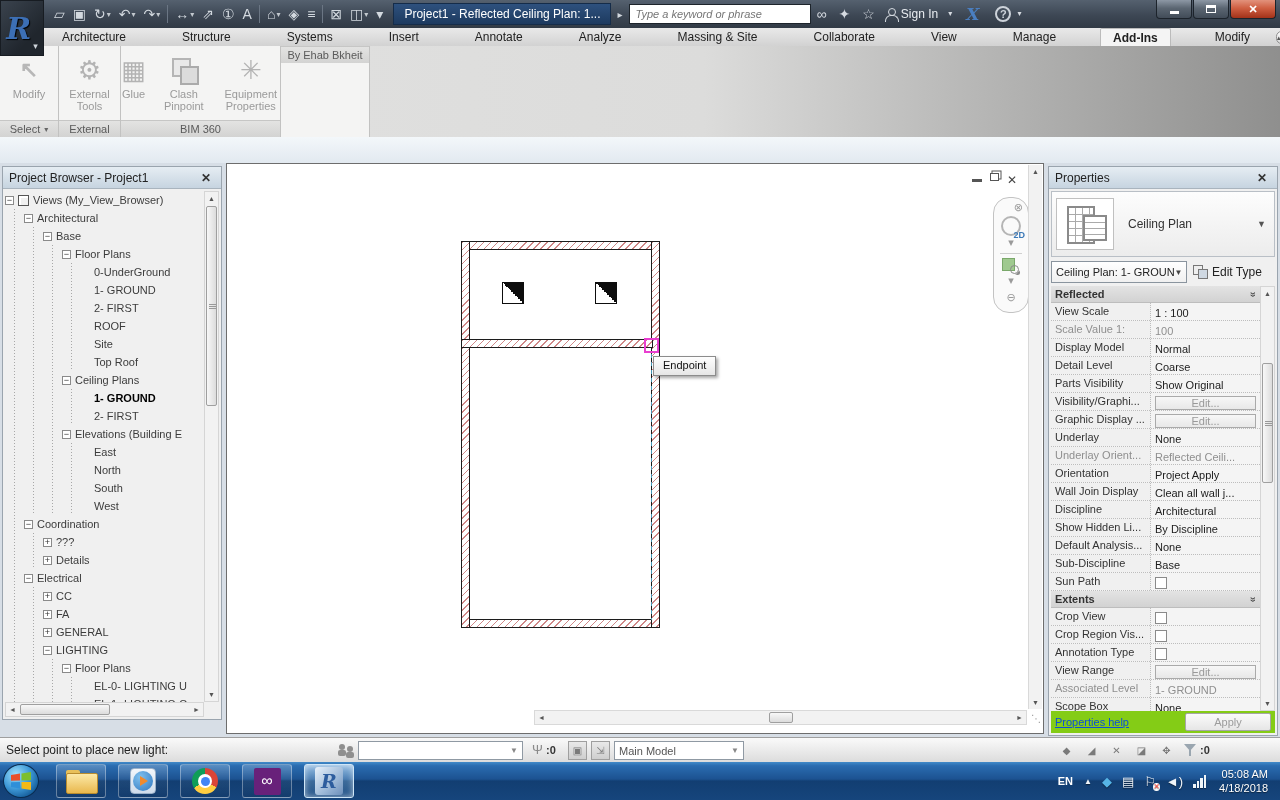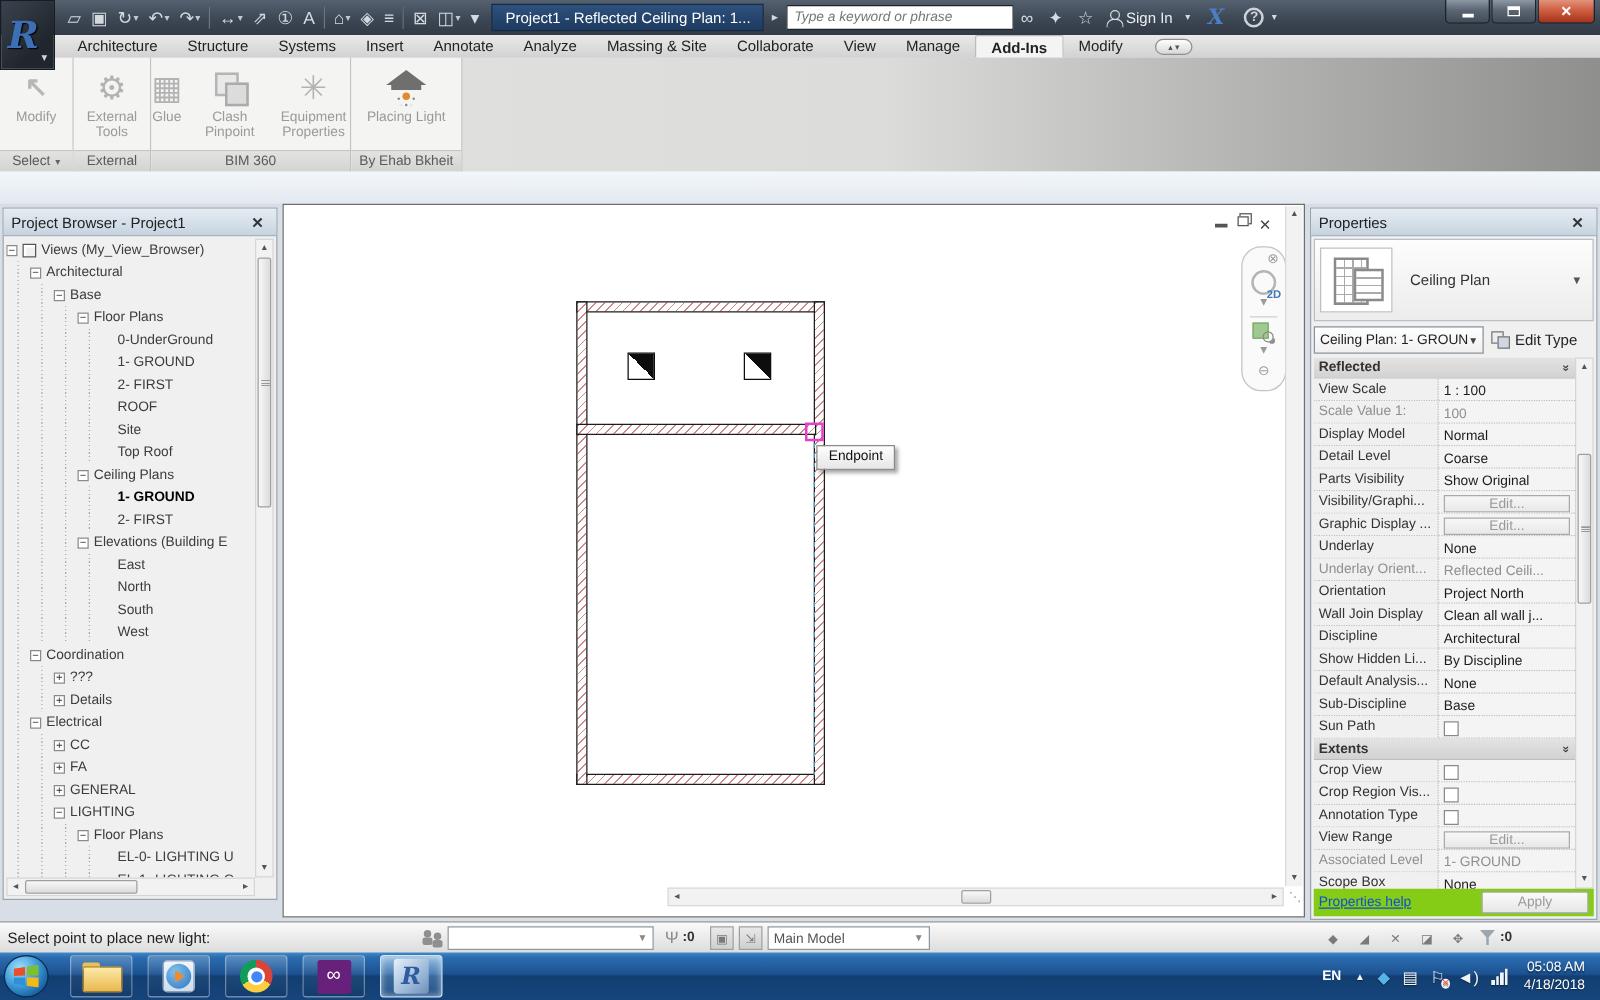"Architecture" .tabs { gap: none -> 32px }
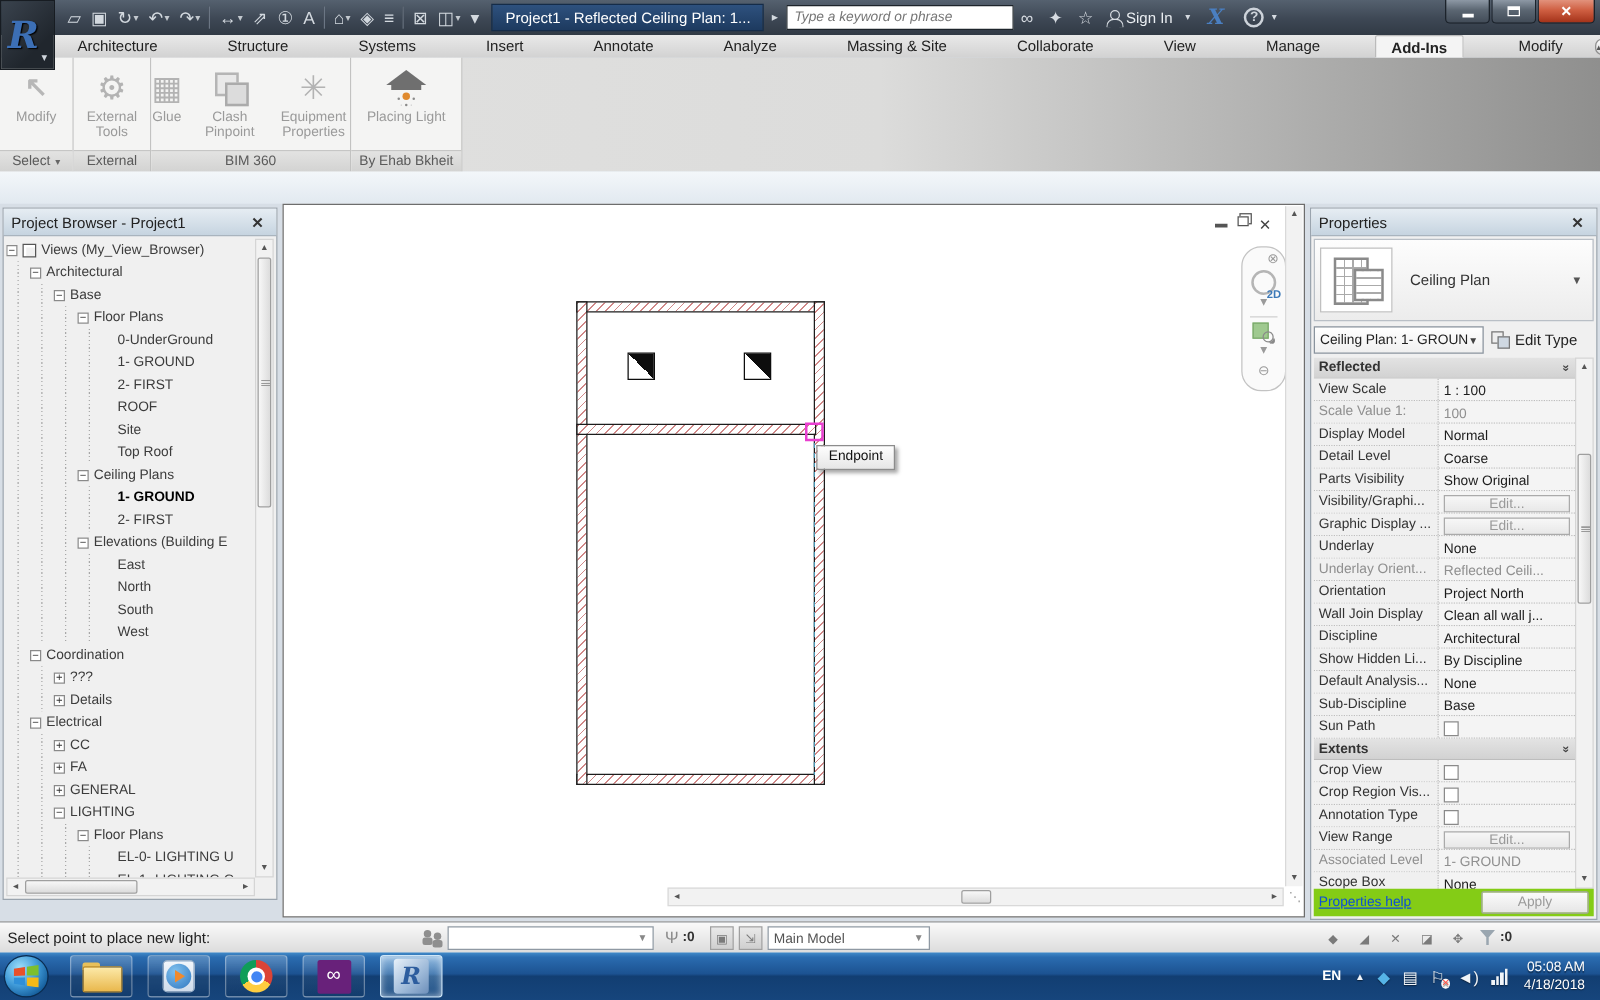"Placing Light" div.rbody { html: <div> <div> <div> <span> <span></span> <span></span> <span></span> </span> </div> <div>Placing Light</div> </div> </div> -> none }
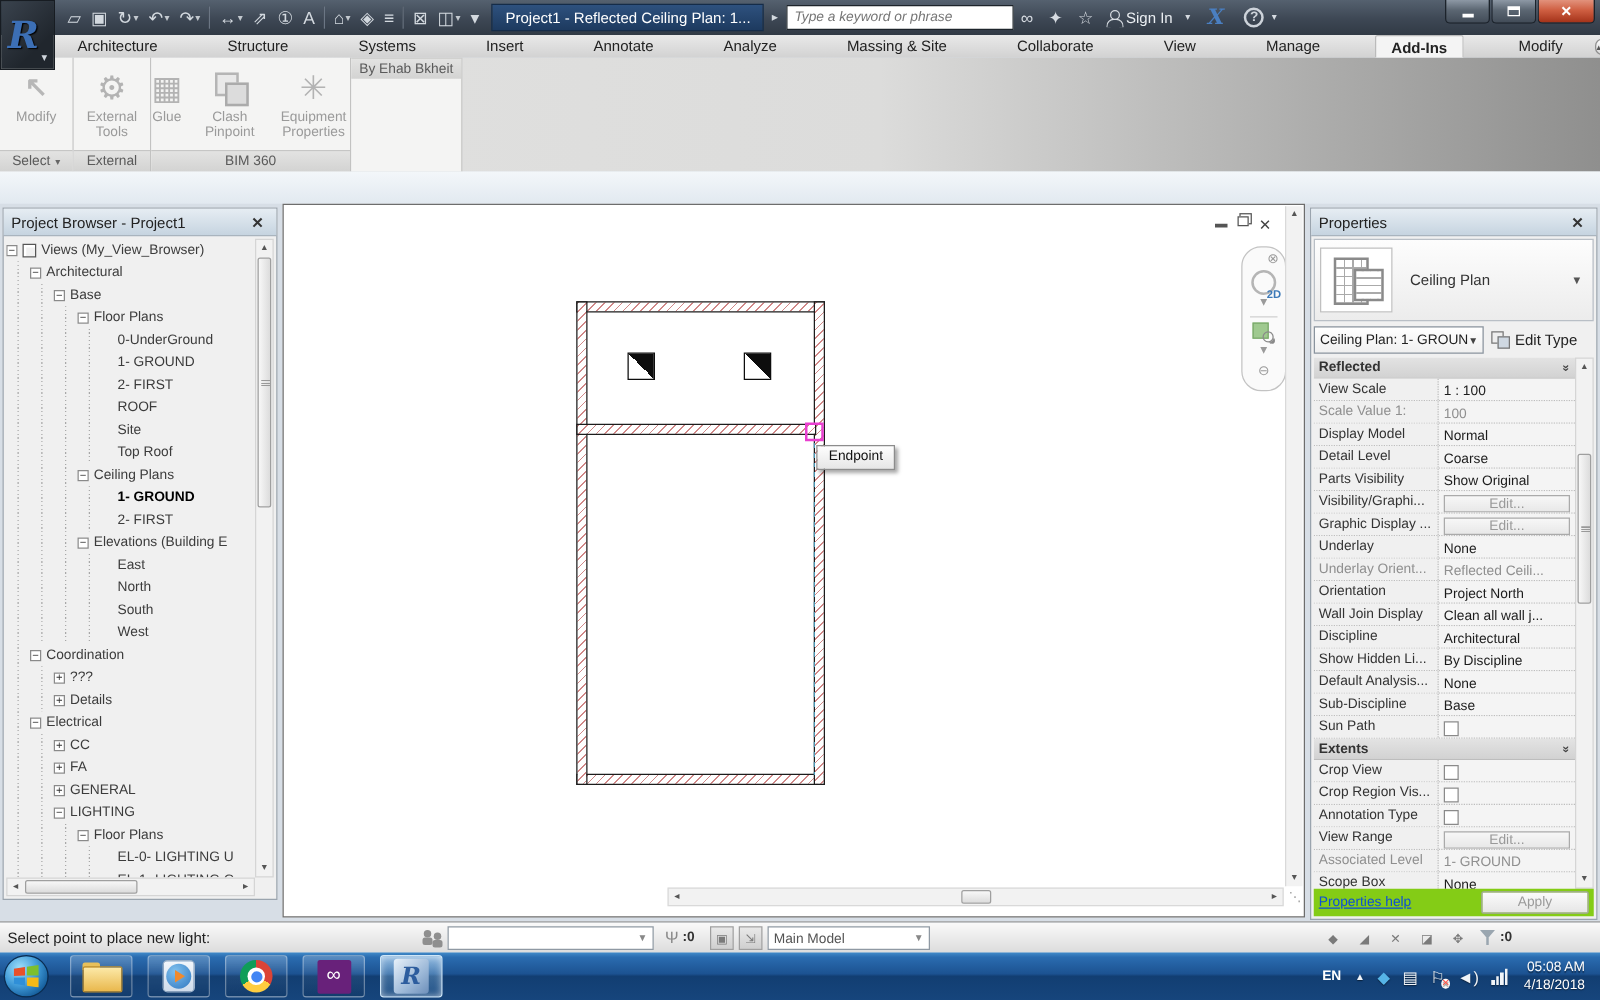"Project North" div.pvalue { text: North -> Apply }
